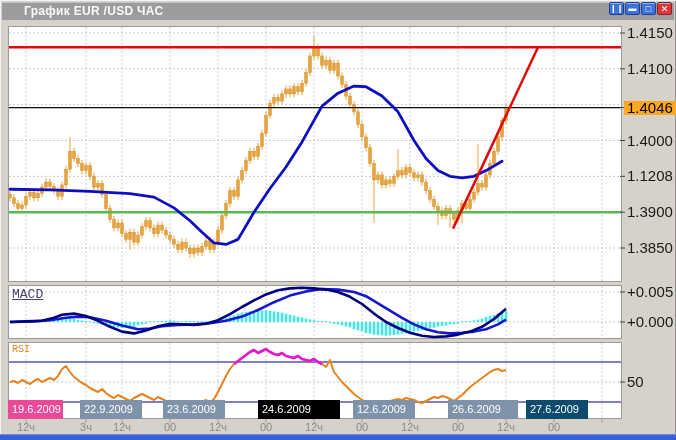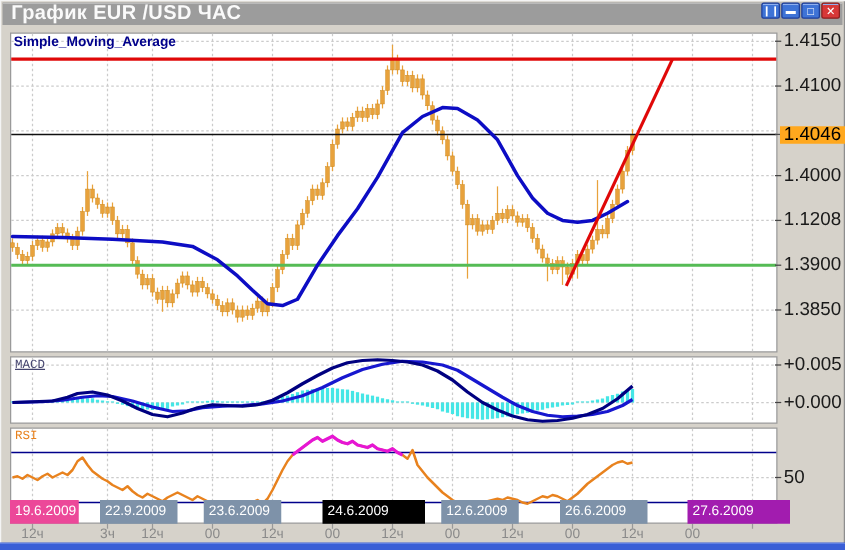"График EUR /USD ЧАС" #title { font-size: 16px -> 12px; padding-left: 7px -> 22px }
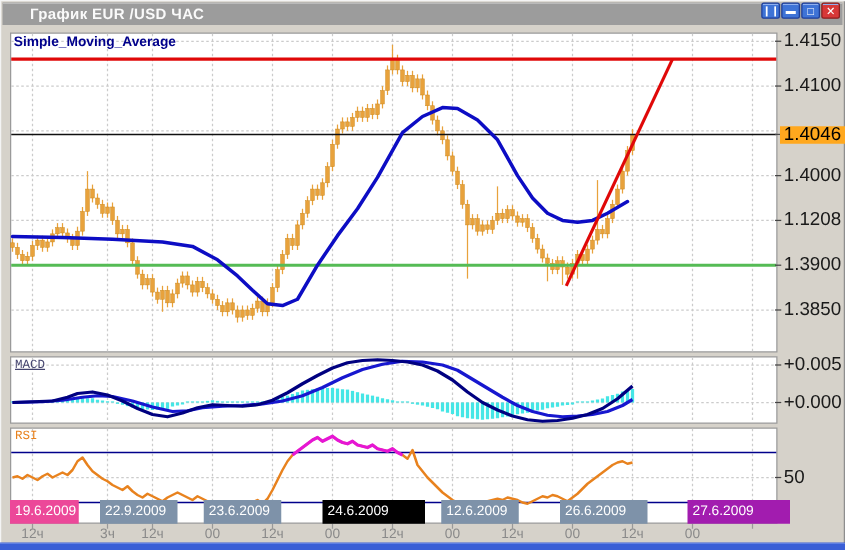"Simple_Moving_Average" div.panel-label { html: <div>Simple_Moving_Average</div> -> none }
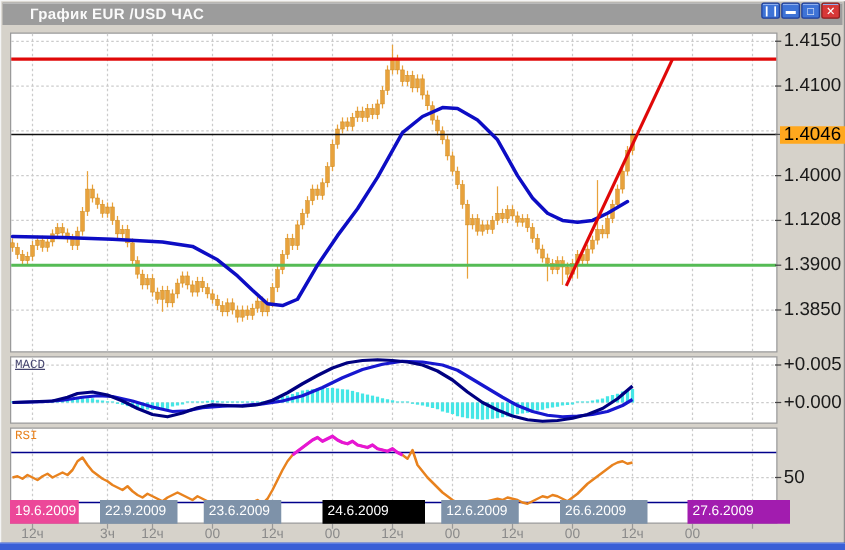"MACD" #macd-label { font-size: 10px -> 13px }
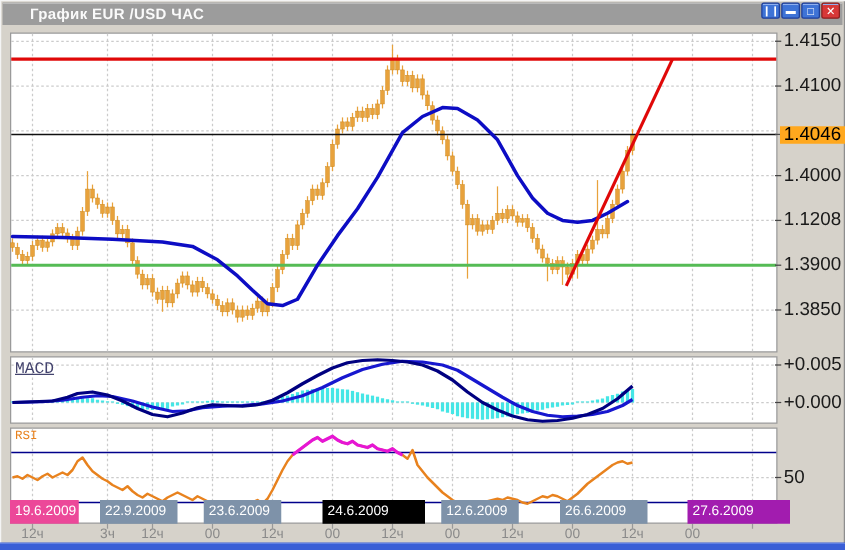"27.6.2009" div.date-box { background: #a21caf -> #0c4a6e; left: 550px -> 526px; width: 82px -> 62px }
